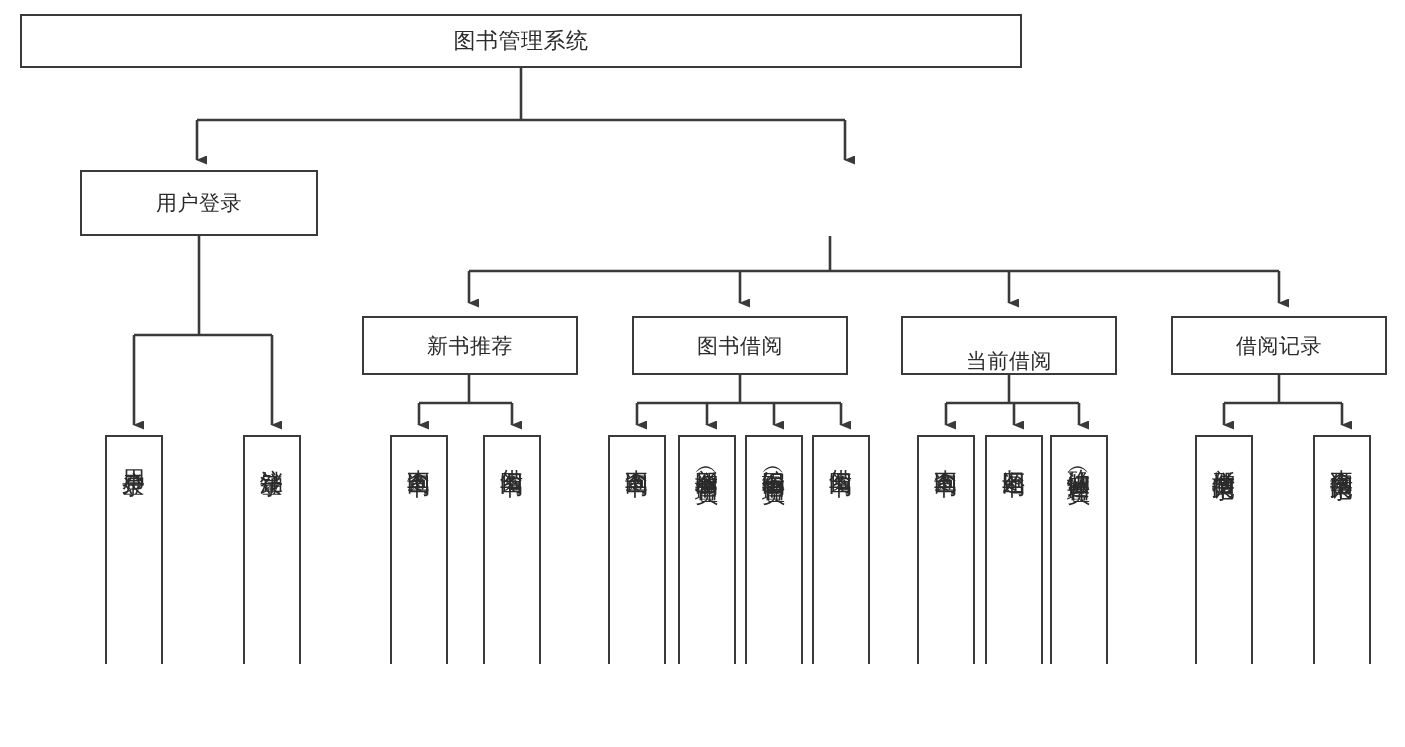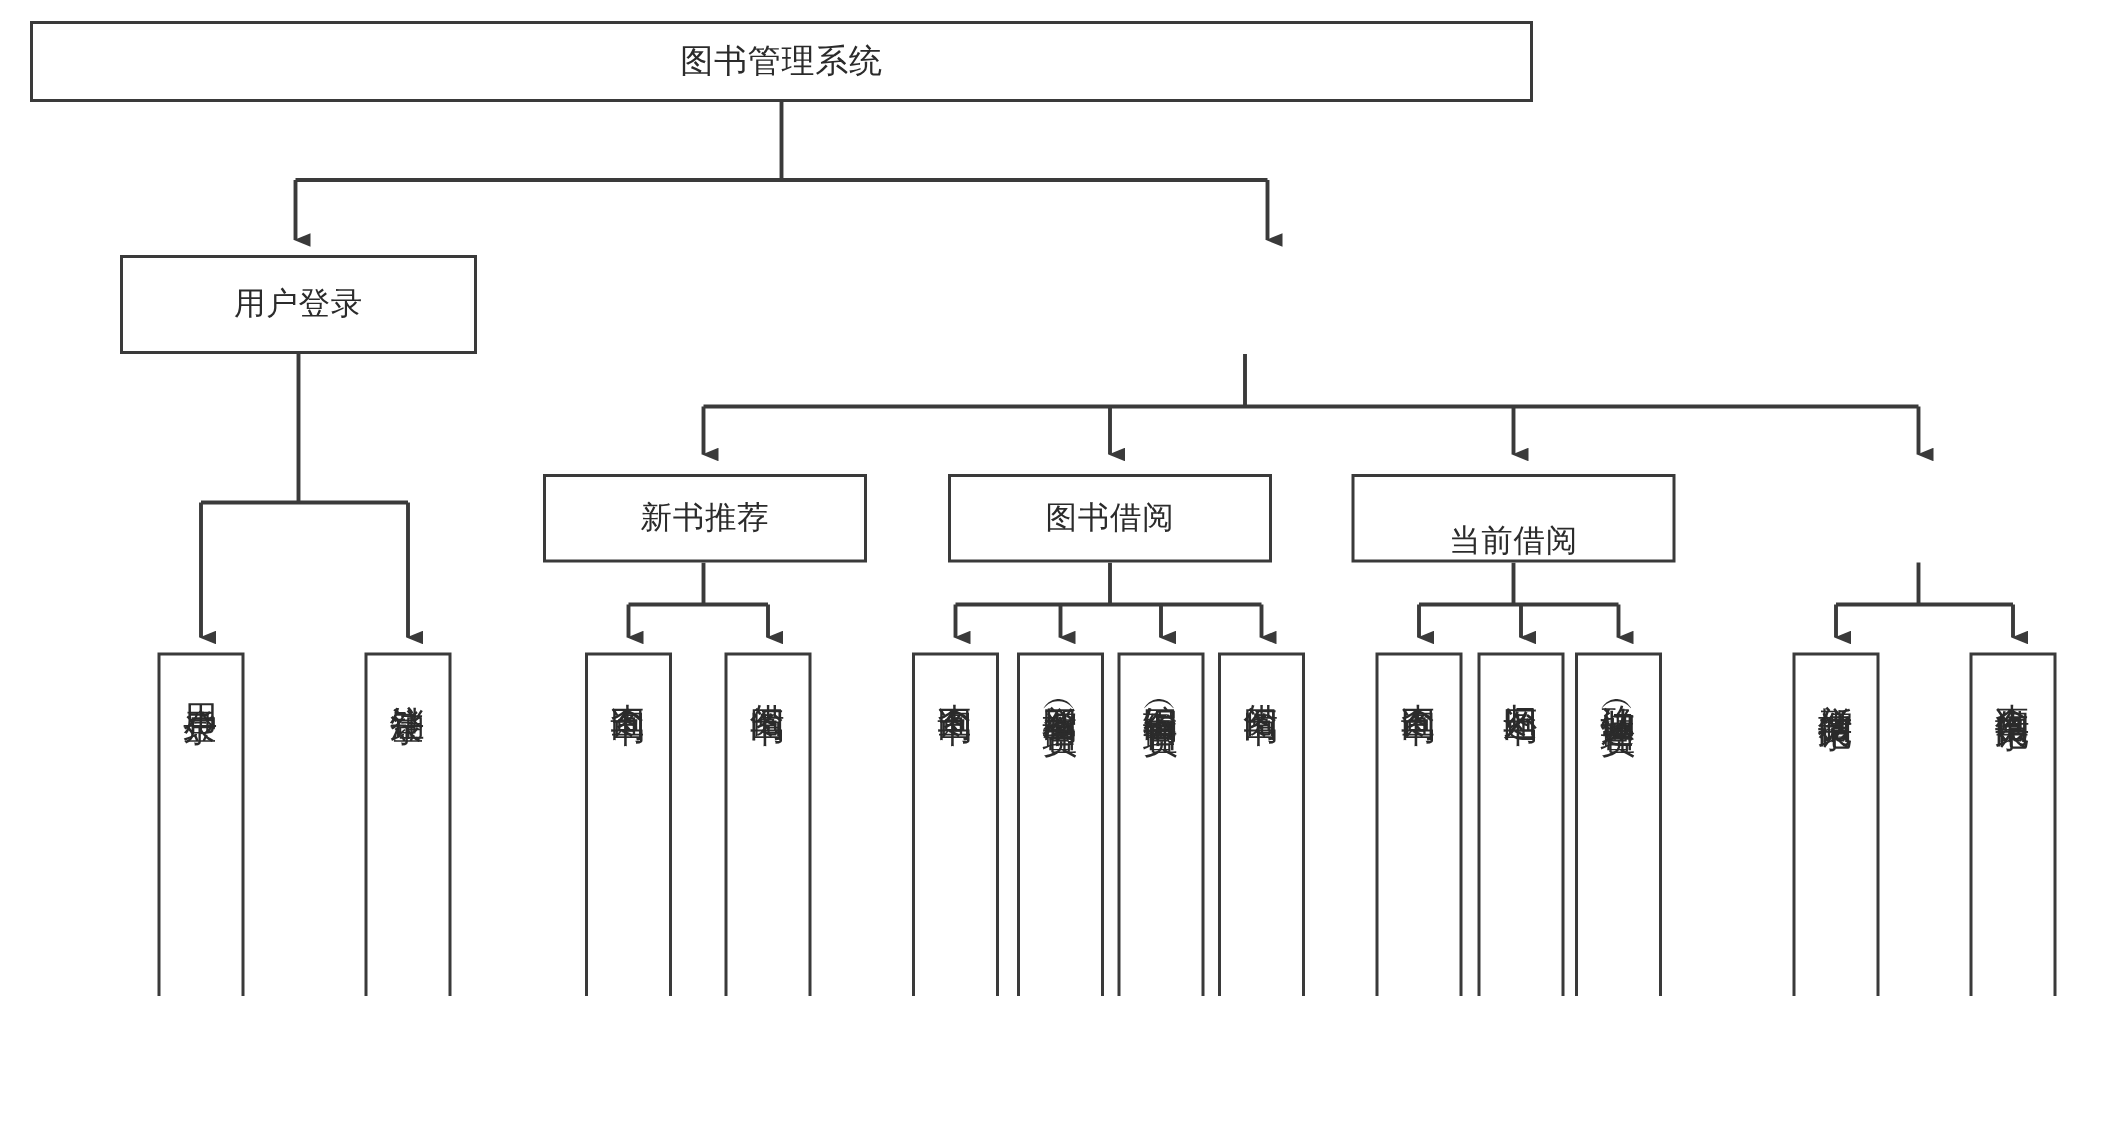"借阅记录" div.node { html: none -> <div> <span>借阅记录</span> </div> }
